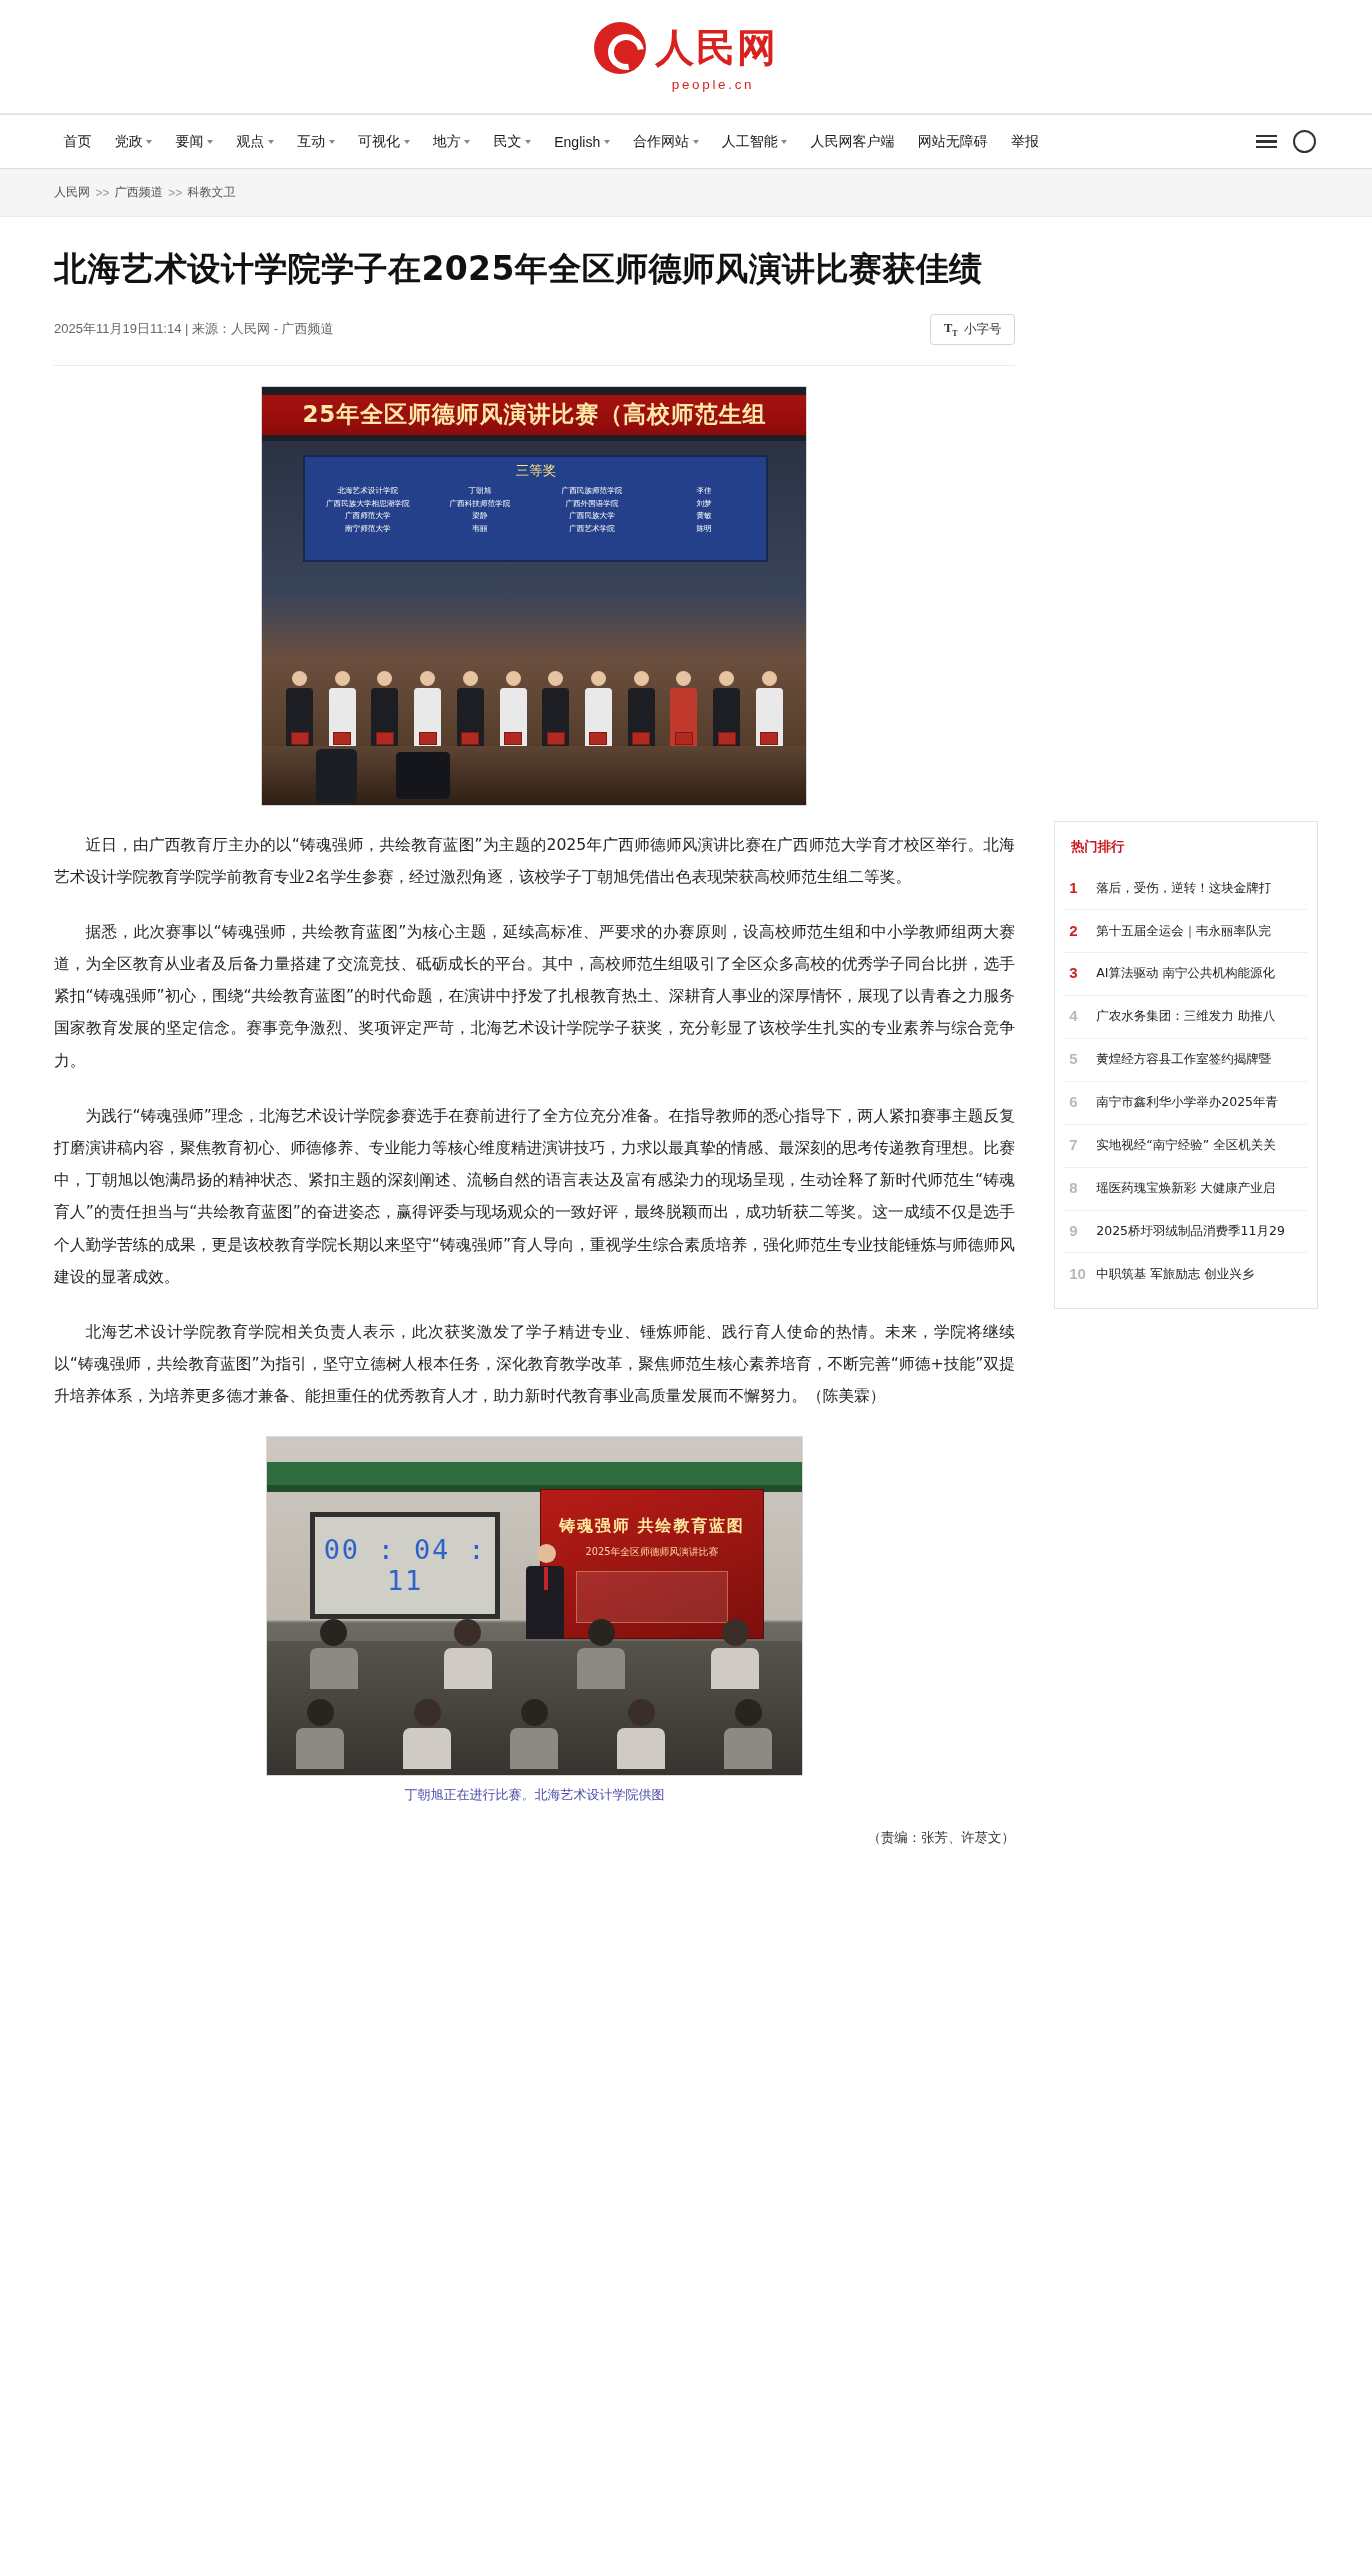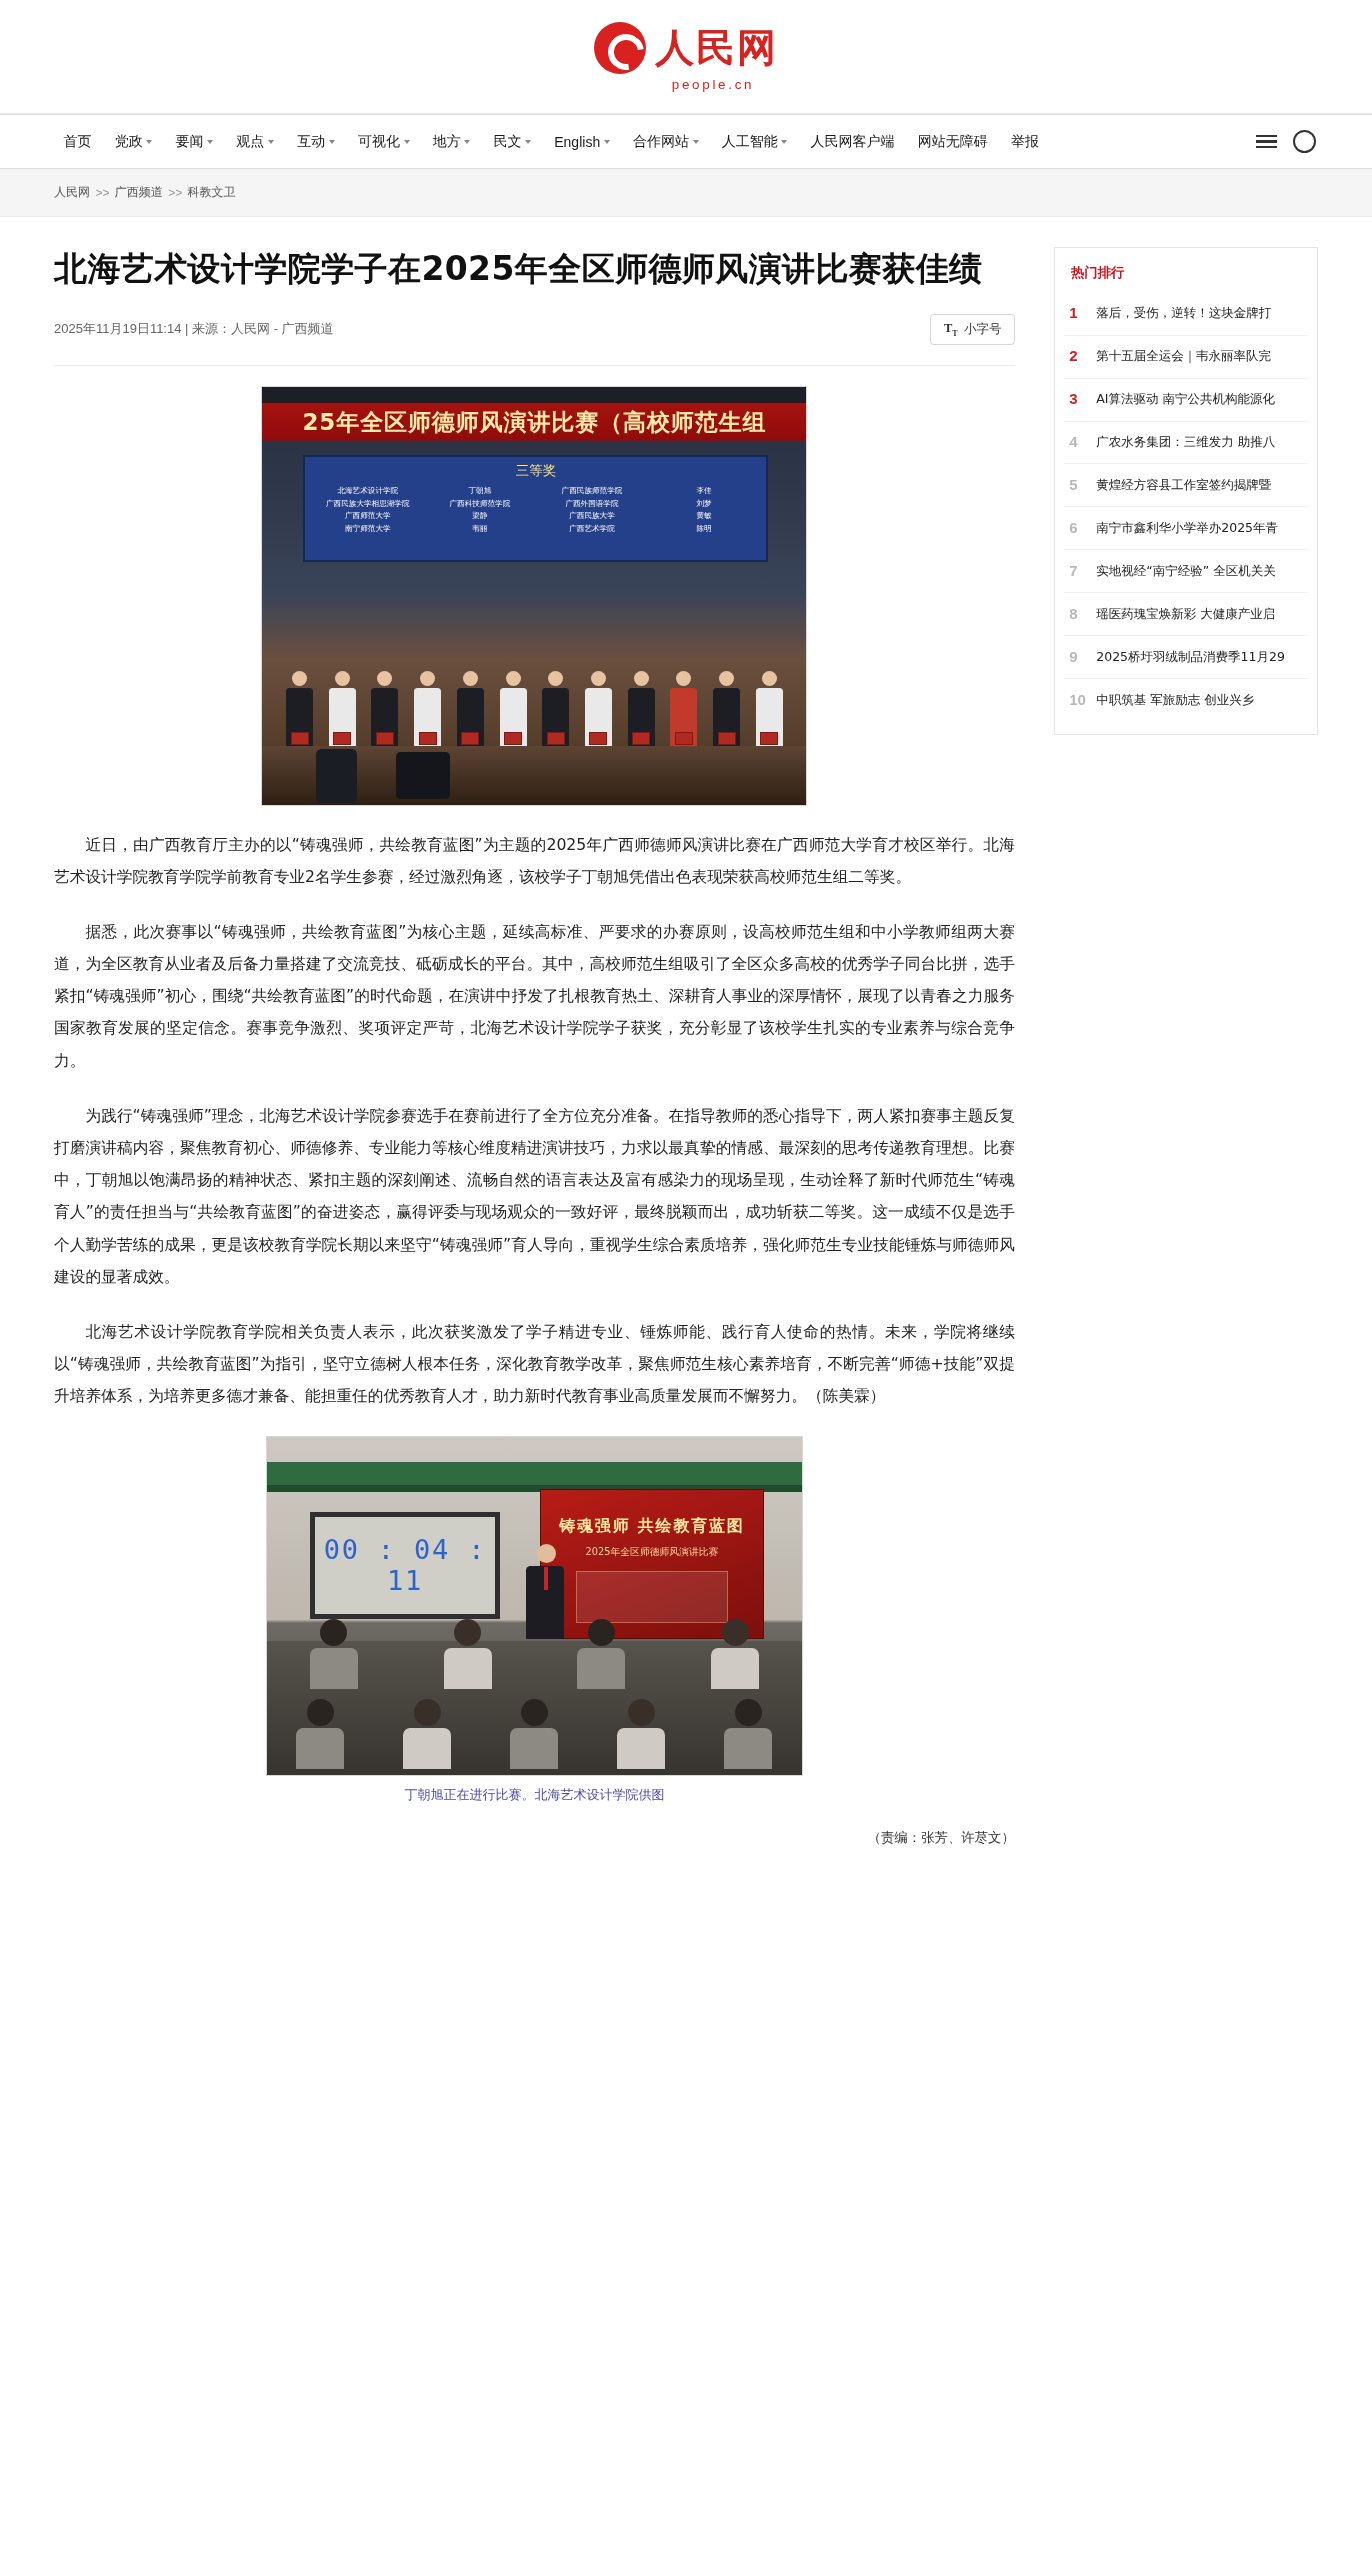"北海艺术设计学院学子在2025年全区师德师风演讲比赛获佳绩" .page { align-items: flex-start -> center }
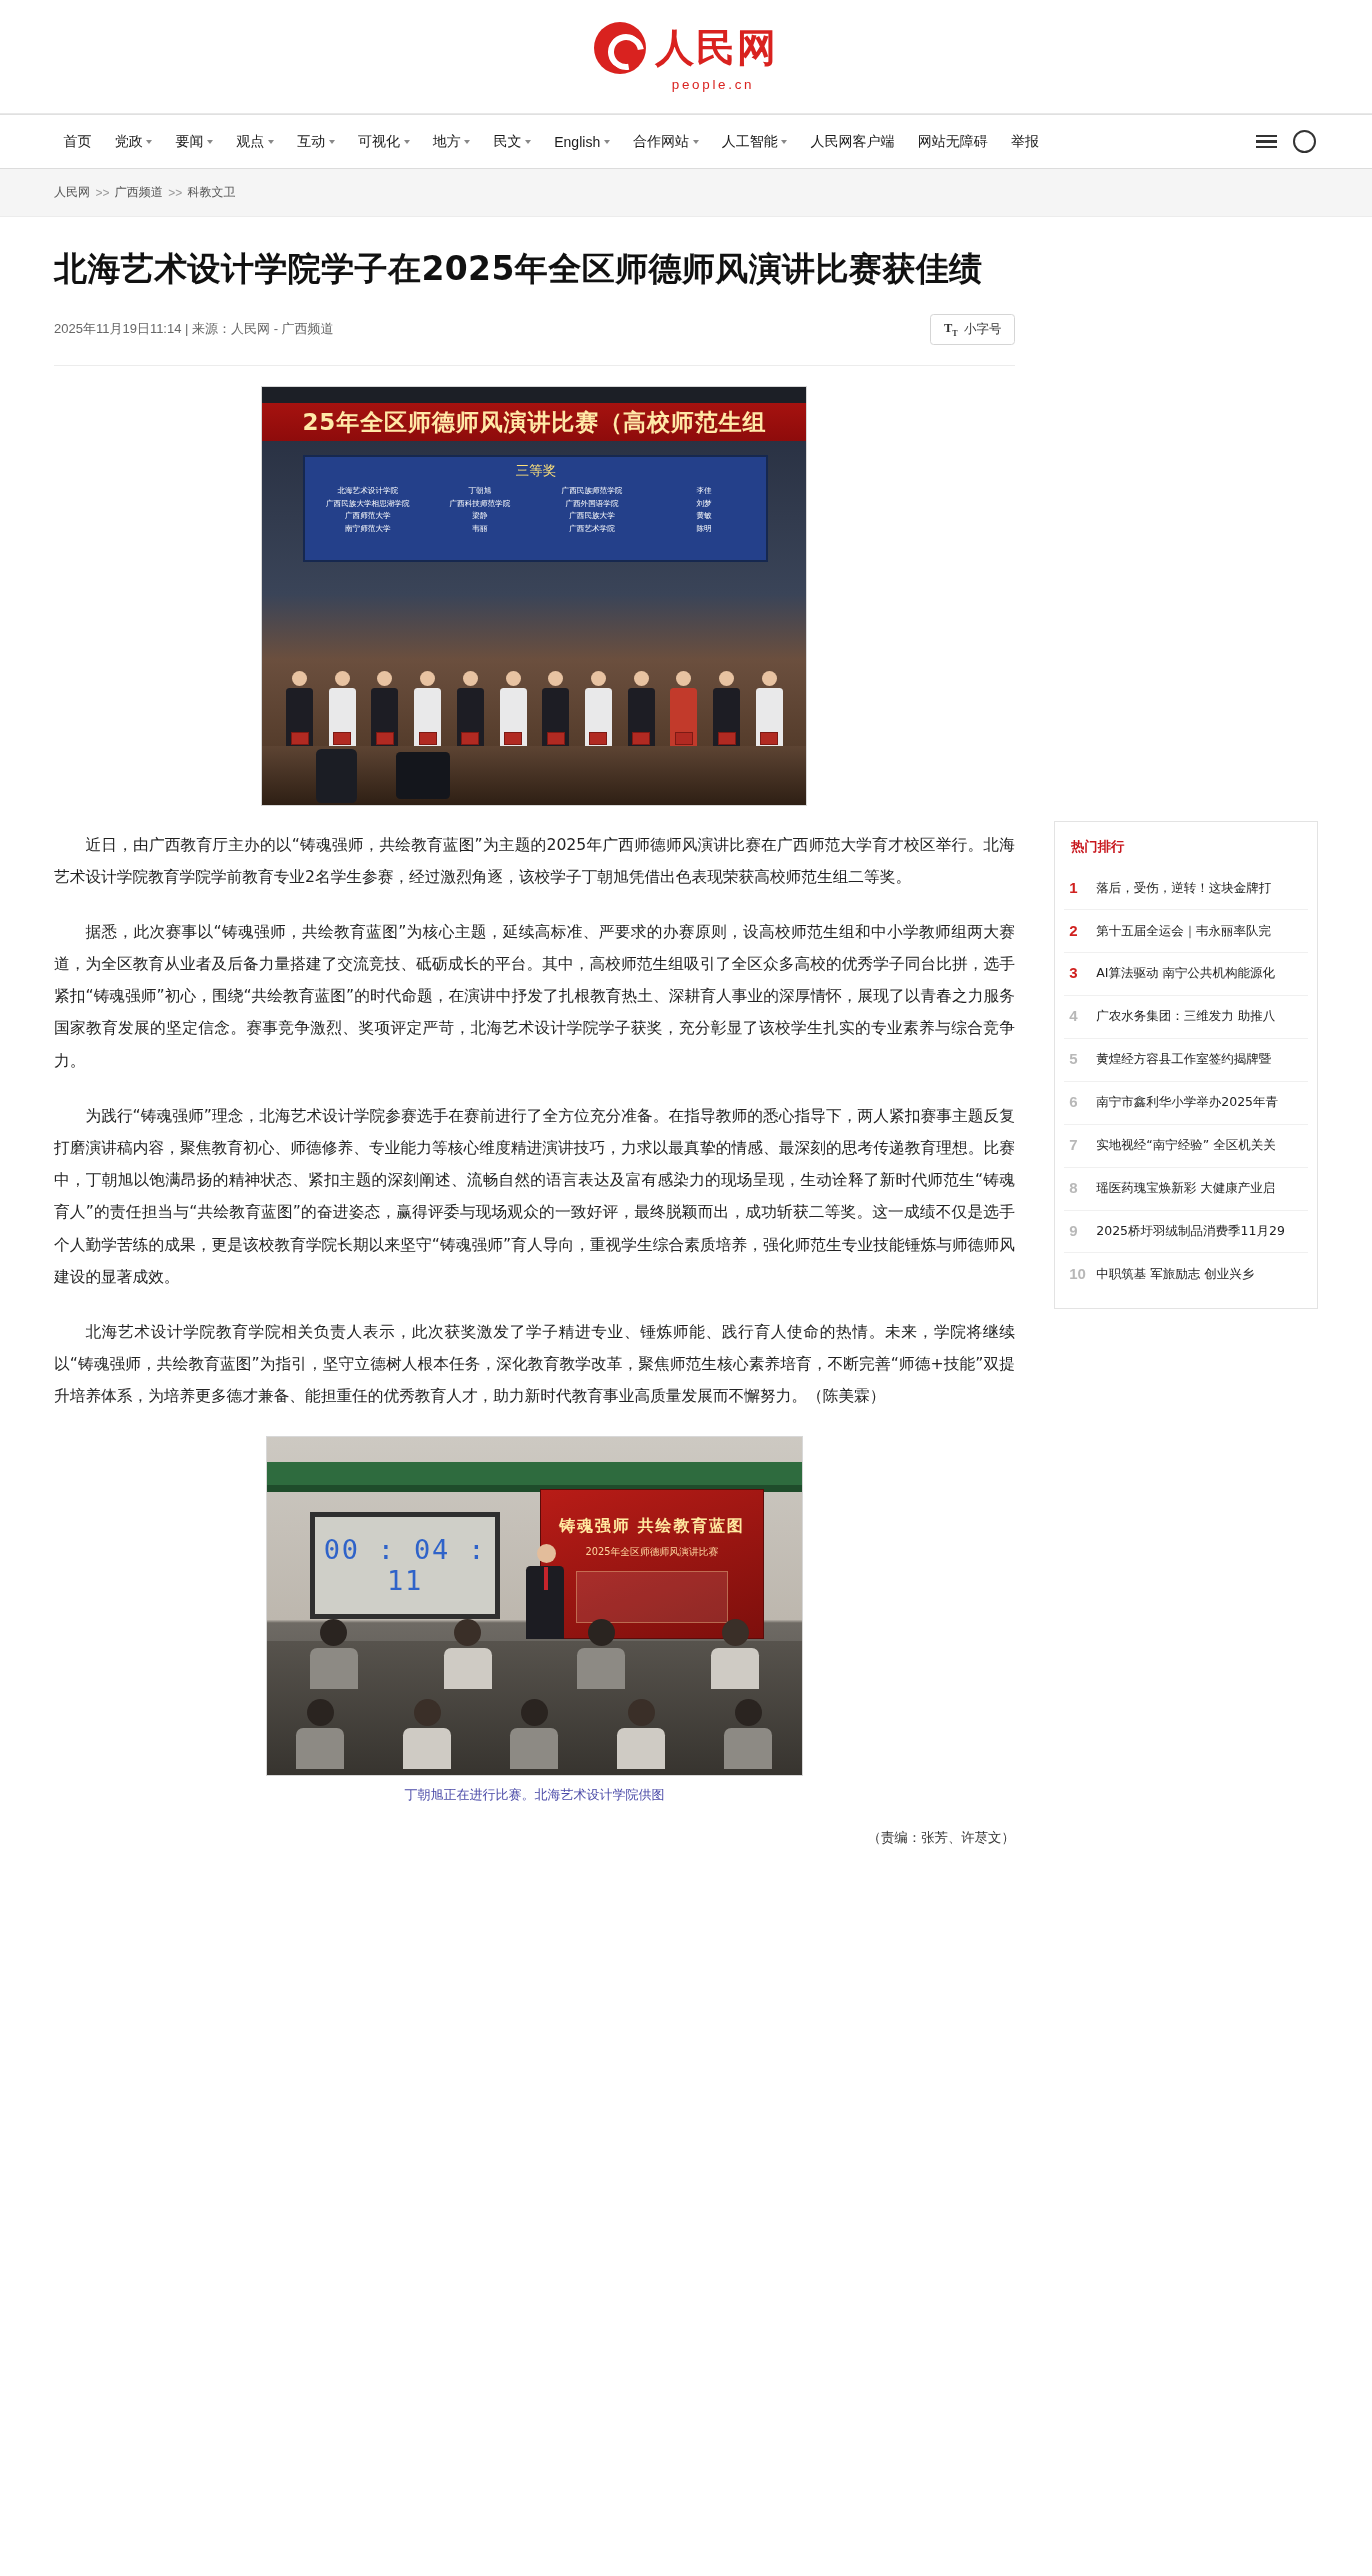"25年全区师德师风演讲比赛（高校师范生组" .p1-banner { top: 16px -> 8px }
